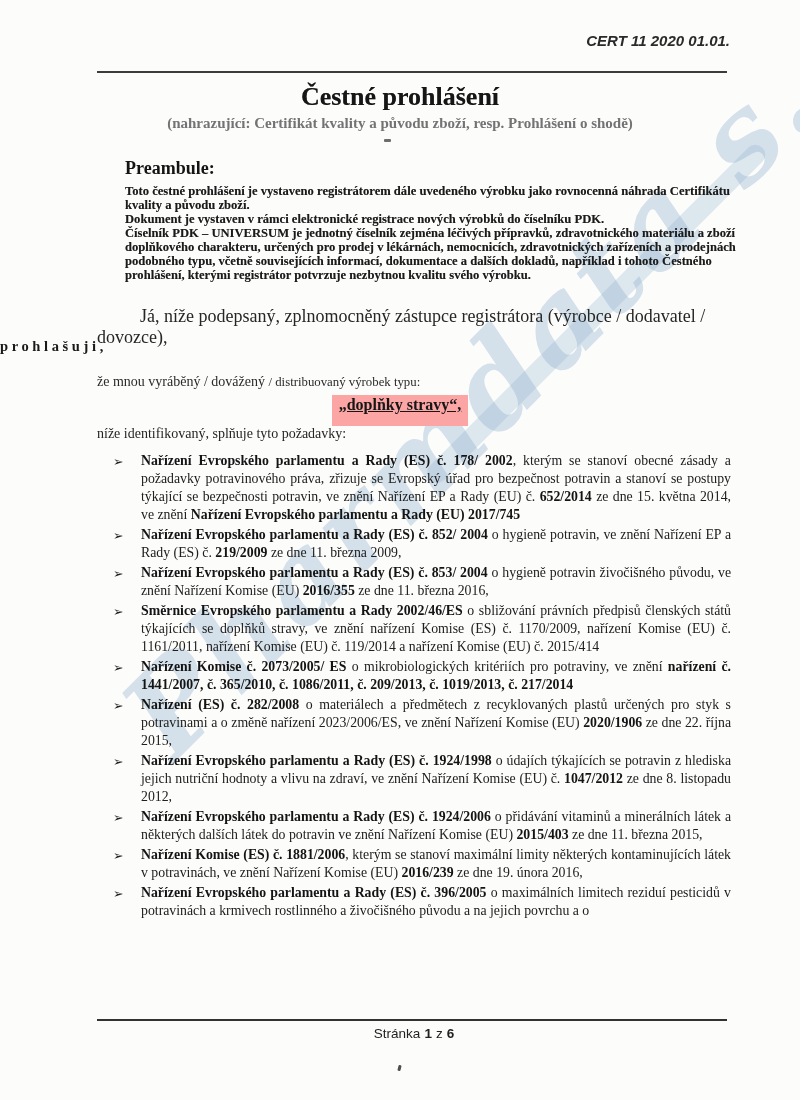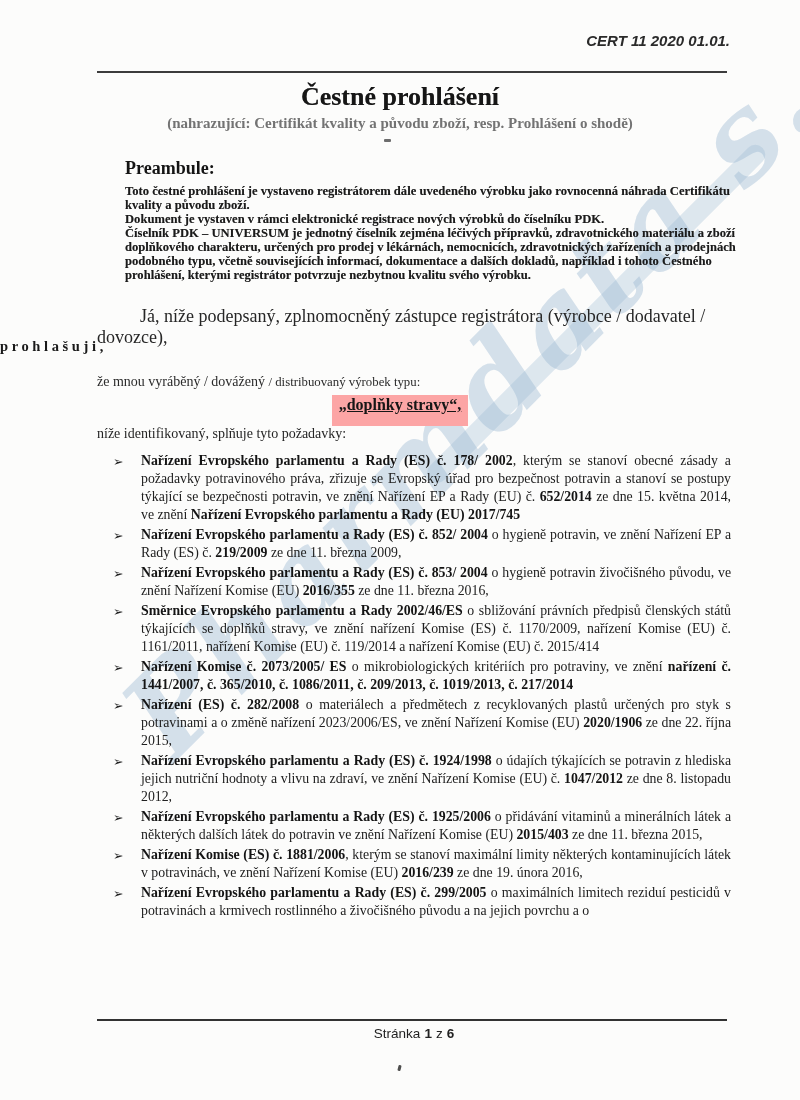"Nařízení Evropského parlamentu a Rady (ES) č. 1925/2006" span.b { text: 1925/2006 -> 1924/2006 }
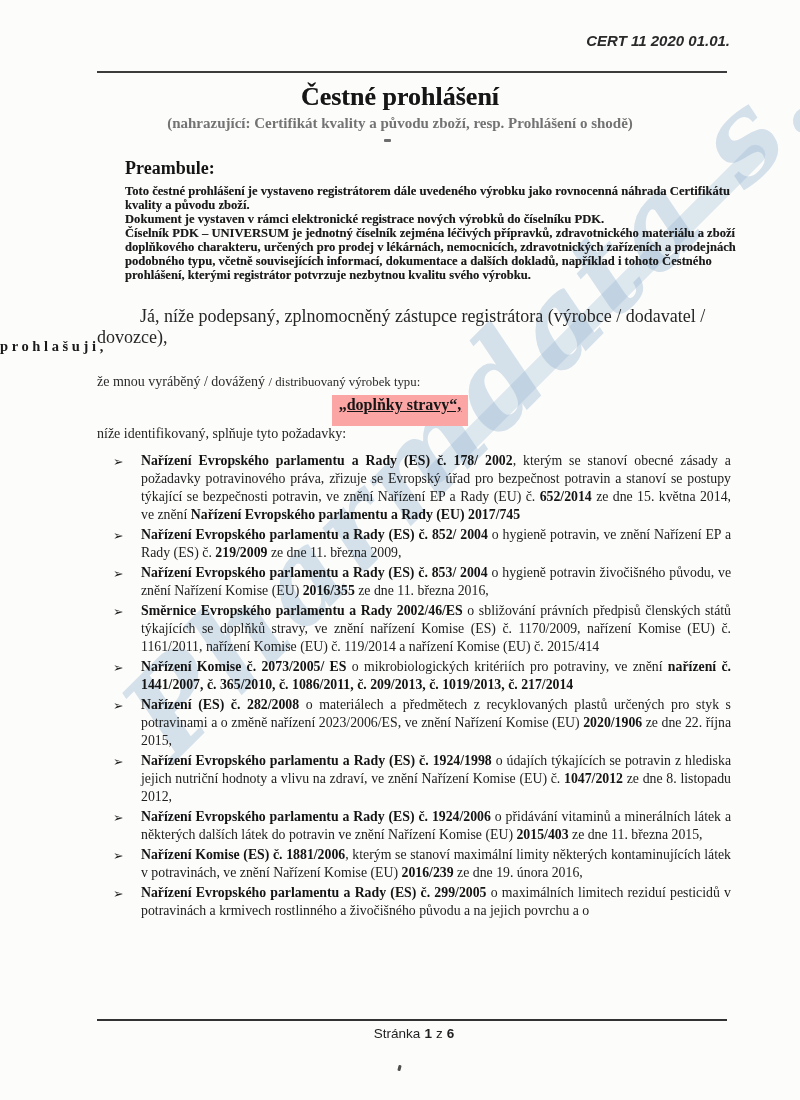"Nařízení Evropského parlamentu a Rady (ES) č. 299/2005" span.b { text: 299/2005 -> 396/2005 }
